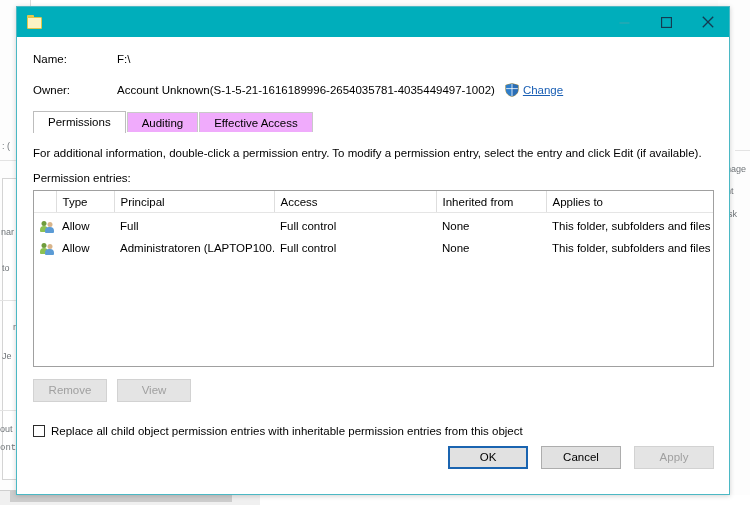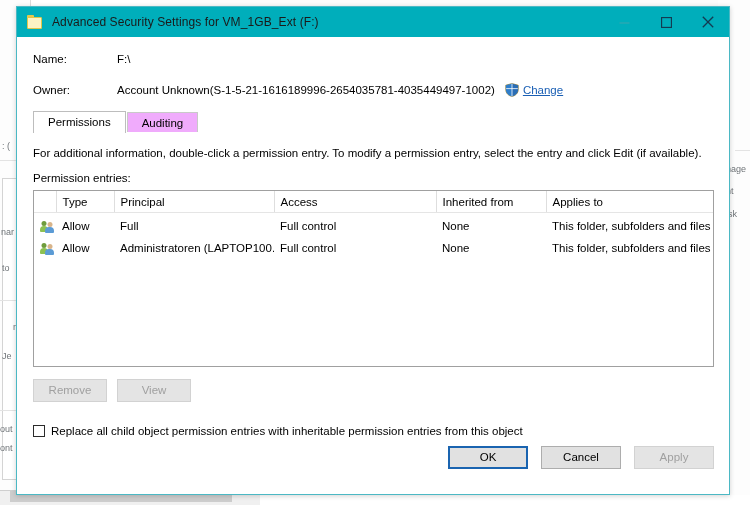"Advanced Security Settings for" div { html: <div>Advanced Security Settings for VM_1GB_Ext (F:)</div> -> none }
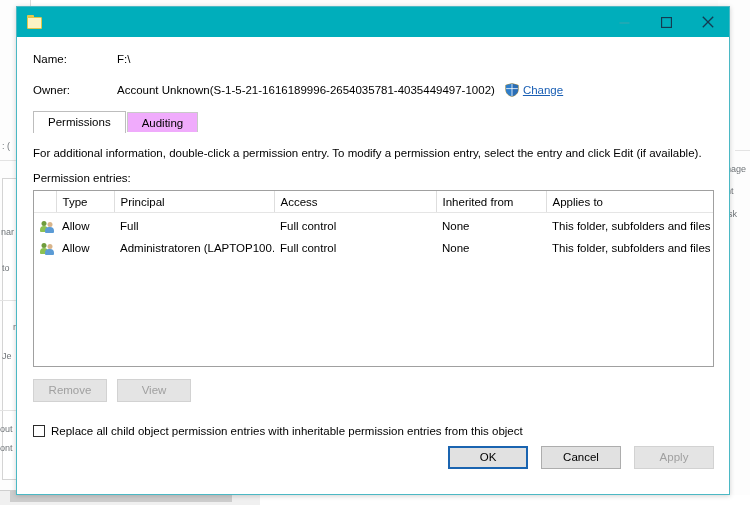"Effective Access" div.tab-item { html: none -> <div>Effective Access</div> }
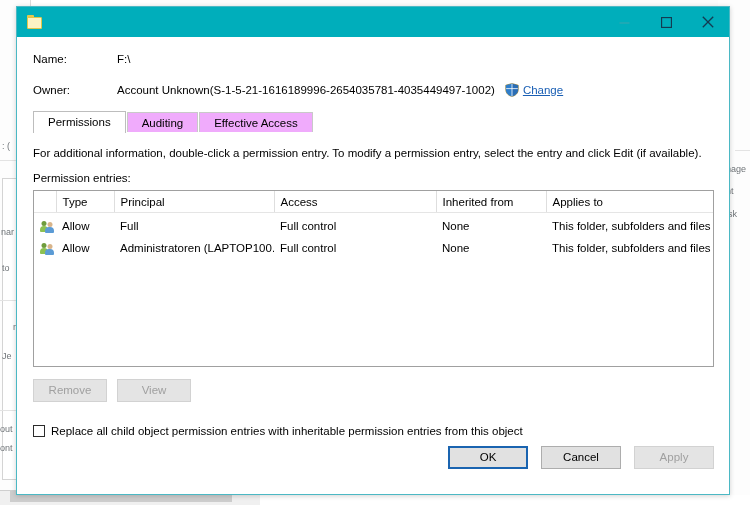"ont" div.bg-frag { font-family: none -> Liberation Mono, monospace }
